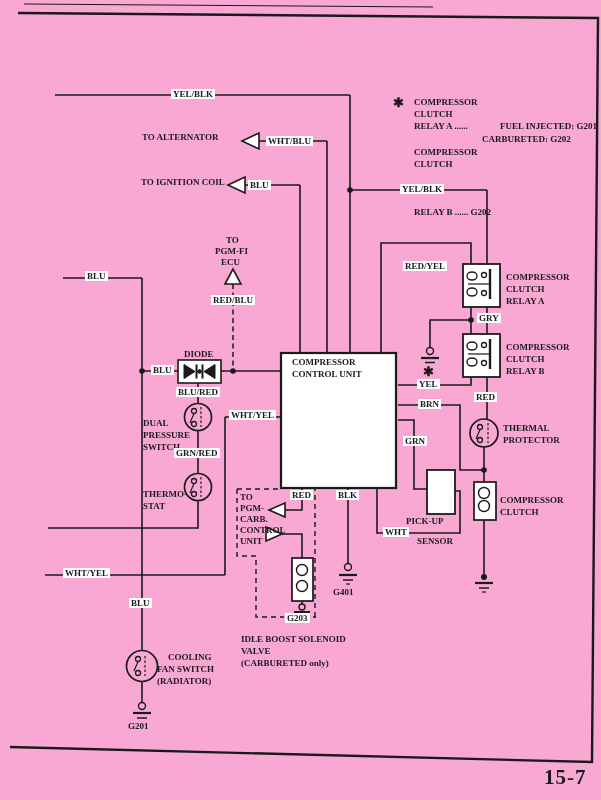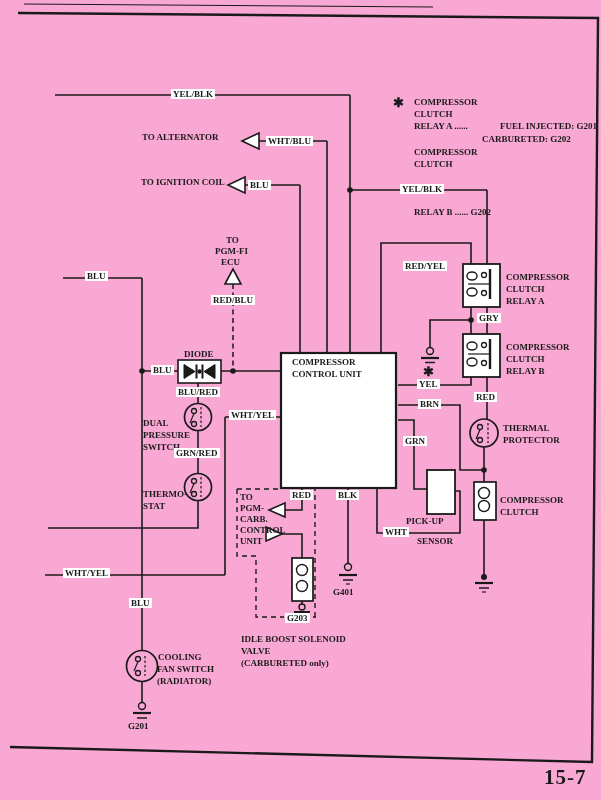"COOLING" div.lb { left: 158px -> 168px }
